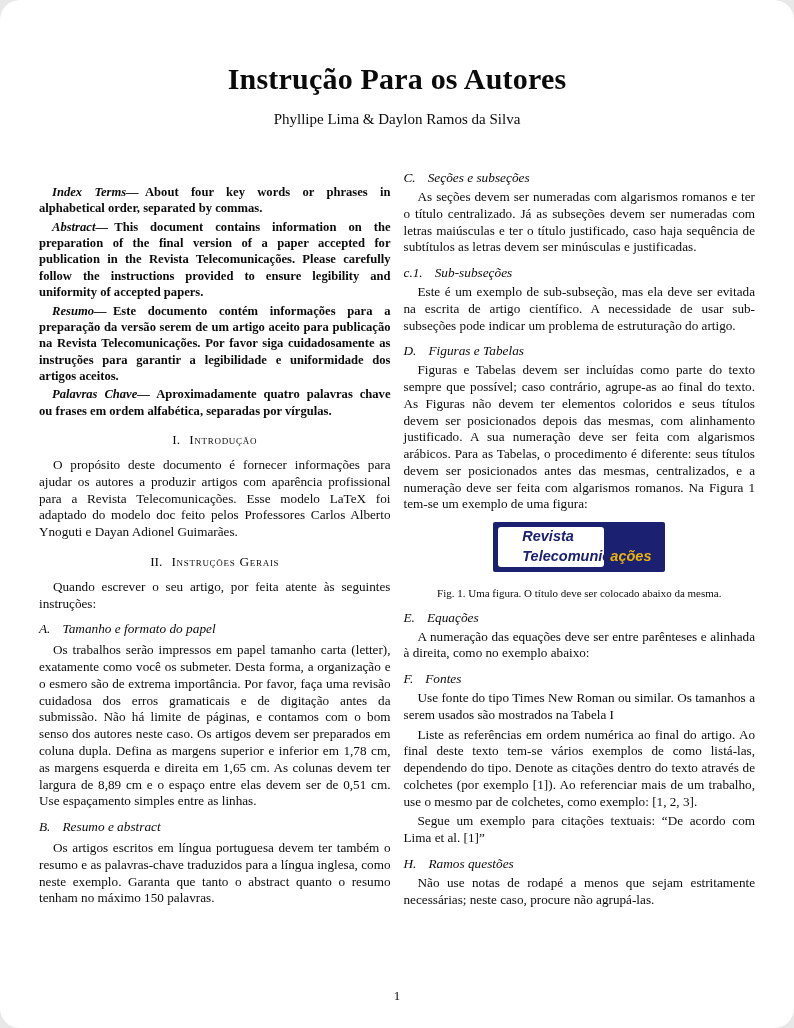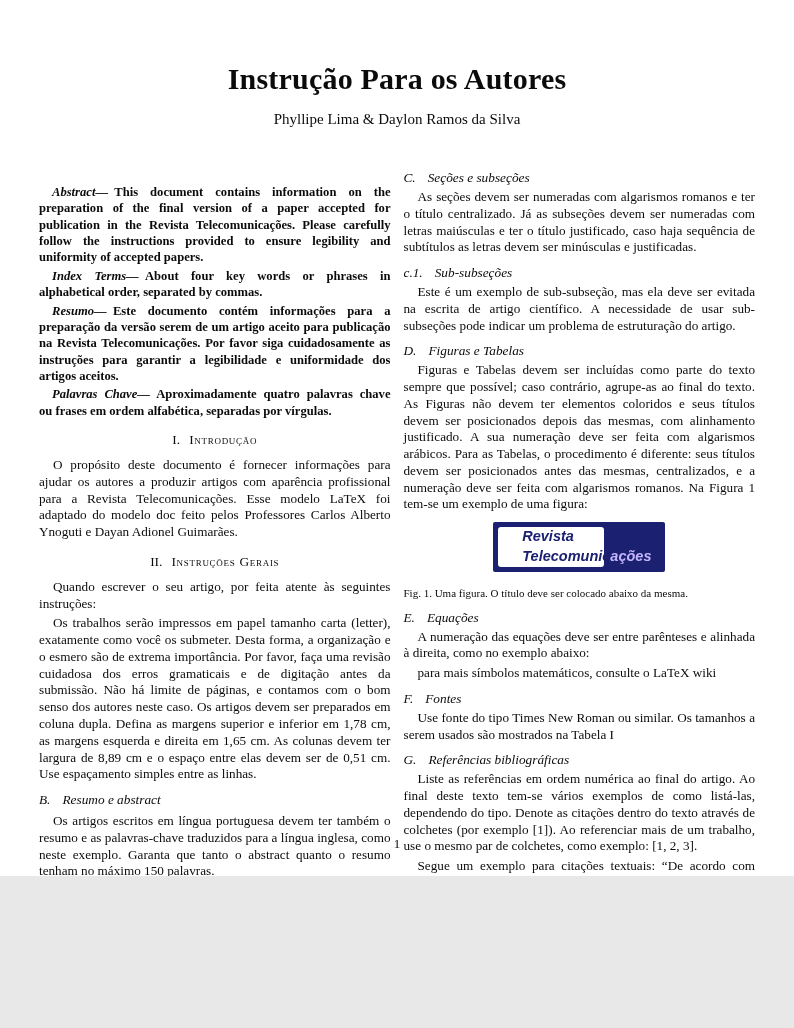"Instrução Para os Autores" .page { border-radius: none -> 20px; height: 876px -> 1028px }
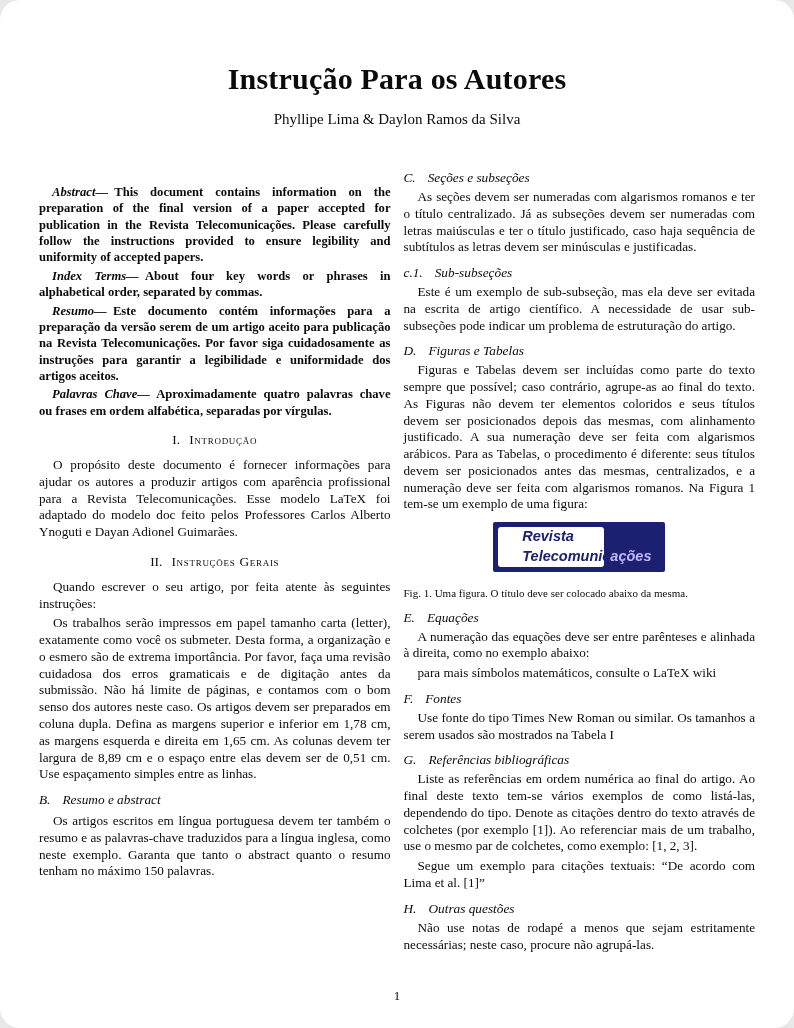"Abstract— This document contains" p.bold-par { order: before "Index Terms— About four key" -> after "Index Terms— About four key" }
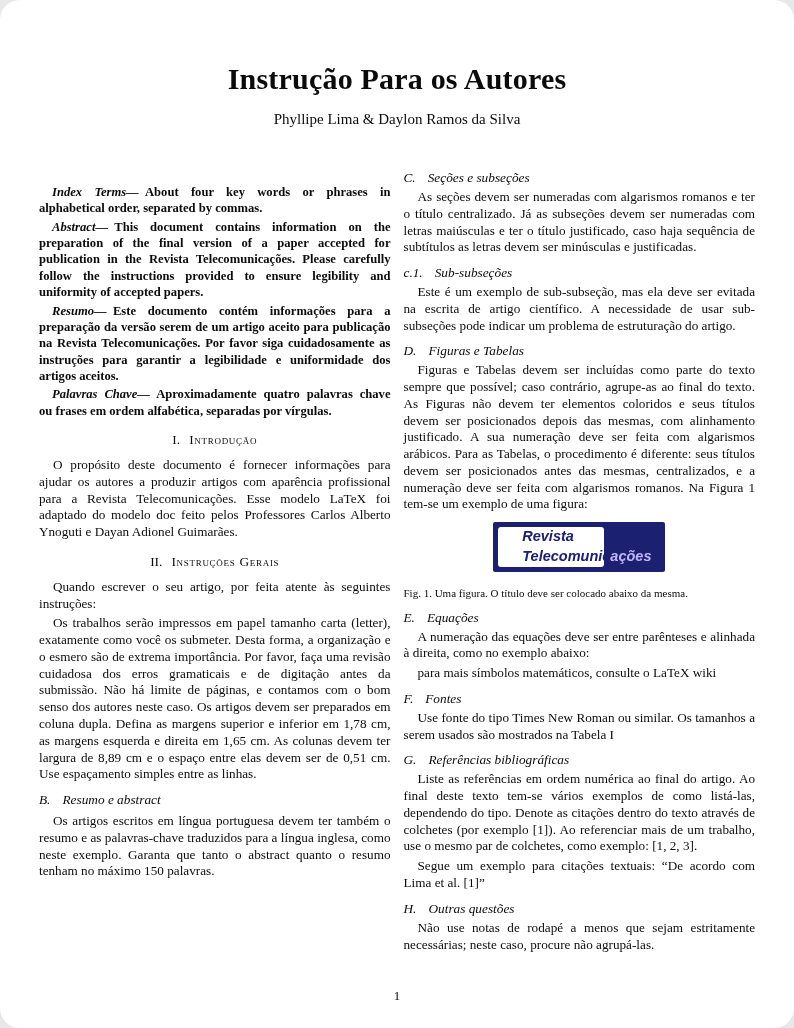"ações" .logo-light { color: #c4b5fd -> #eab308 }
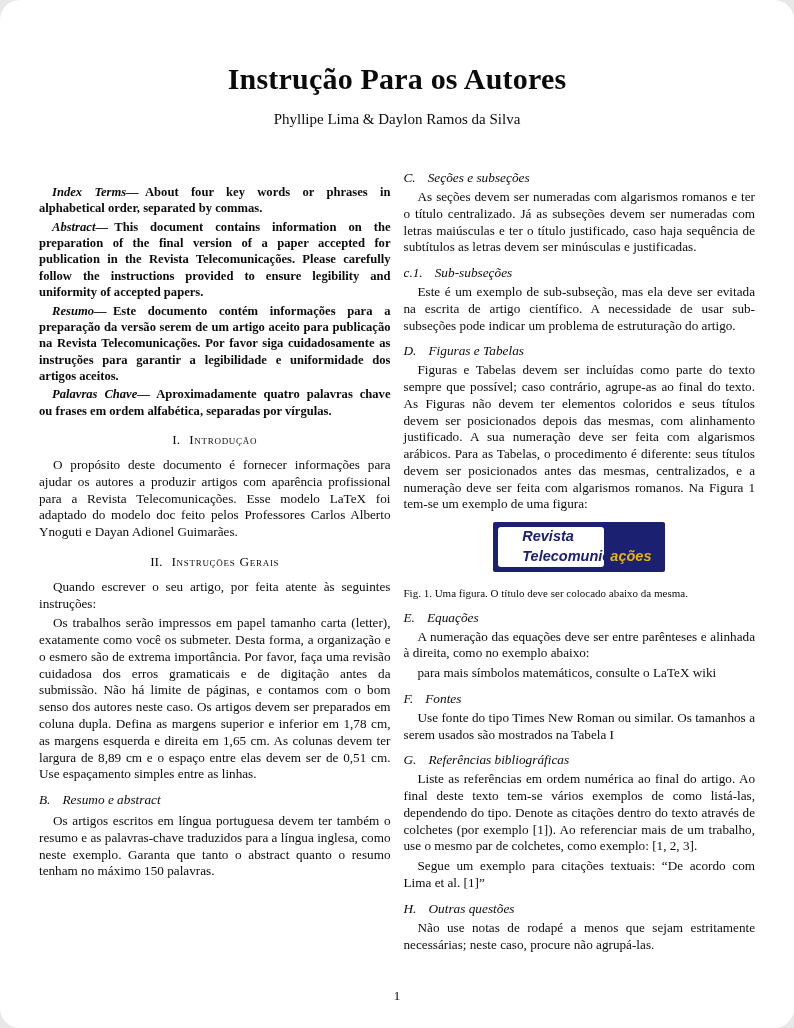"Fig. 1. Uma figura. O" .fig-caption { text-align: left -> center }
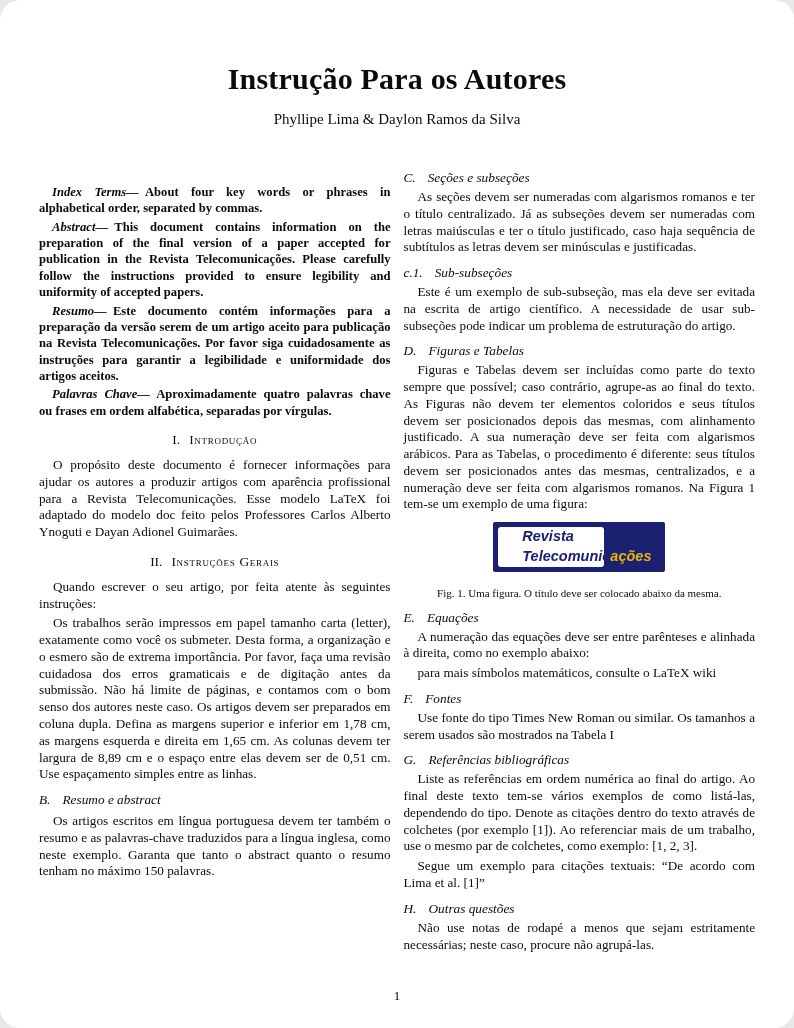"A. Tamanho e formato do" h3.subsec { html: none -> <h3><span>A.</span><span>Tamanho e formato do papel</span></h3> }
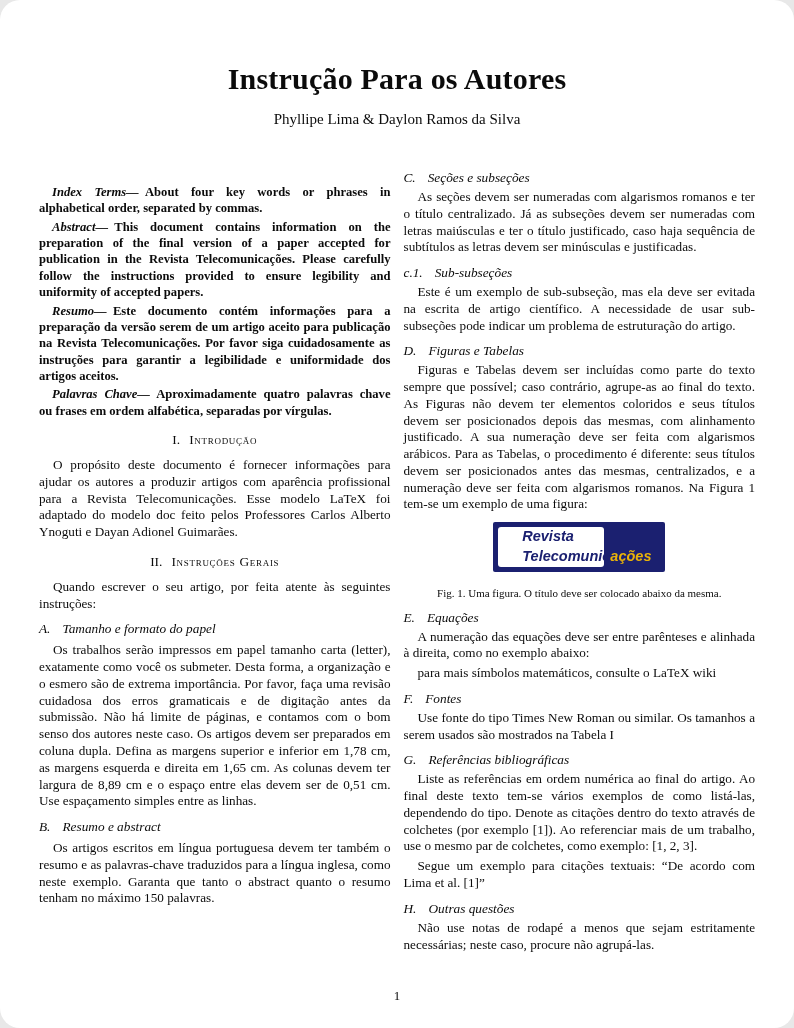"para mais símbolos matemáticos, consulte" p.par { html: <p>para mais símbolos matemáticos, consulte o LaTeX wiki</p> -> none }
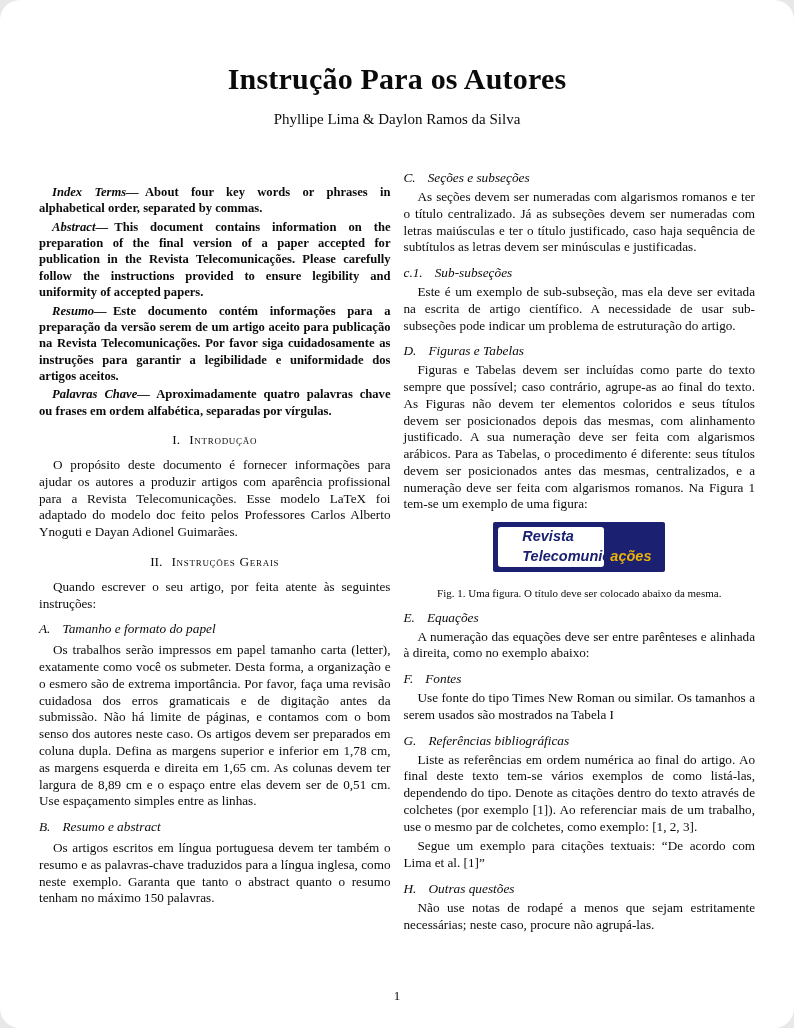"G. Referências bibliográficas" h3.subsec { html: <h3><span>G.</span><span>Referências bibliográficas</span></h3> -> none }
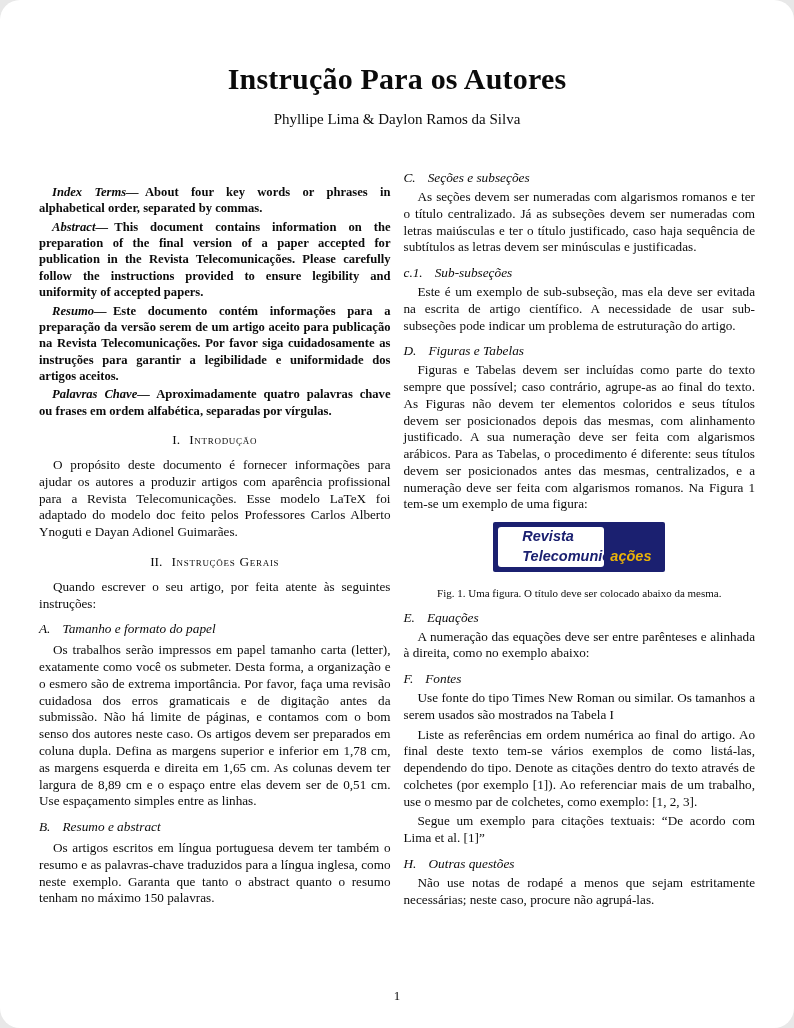"Outras questões" span { text: Outras -> Ramos }
